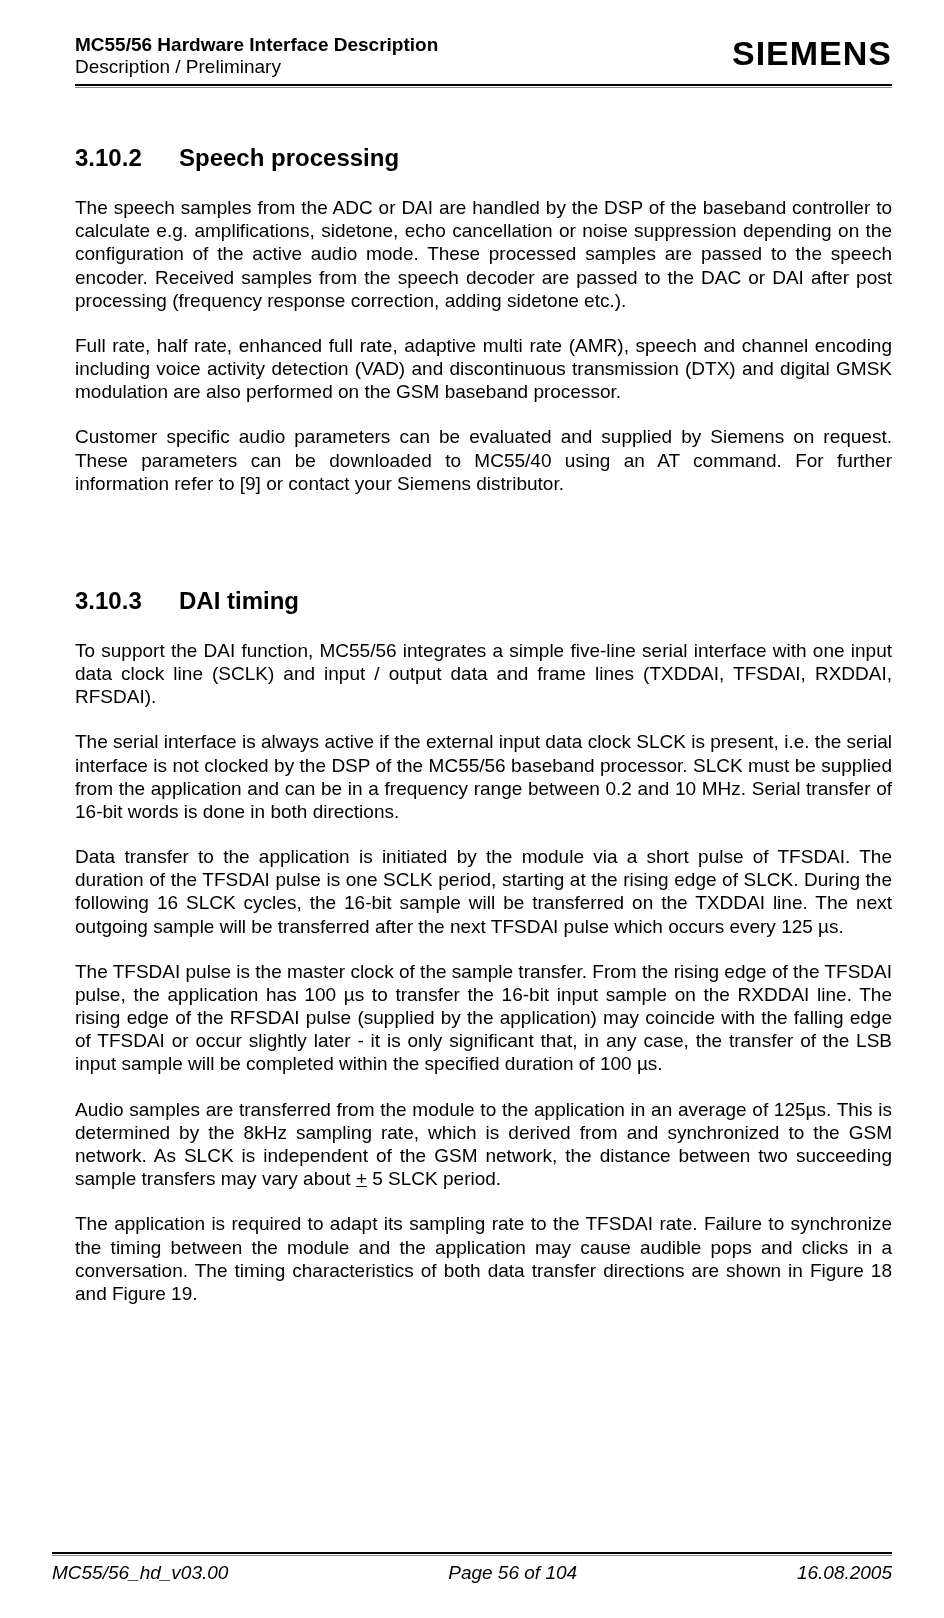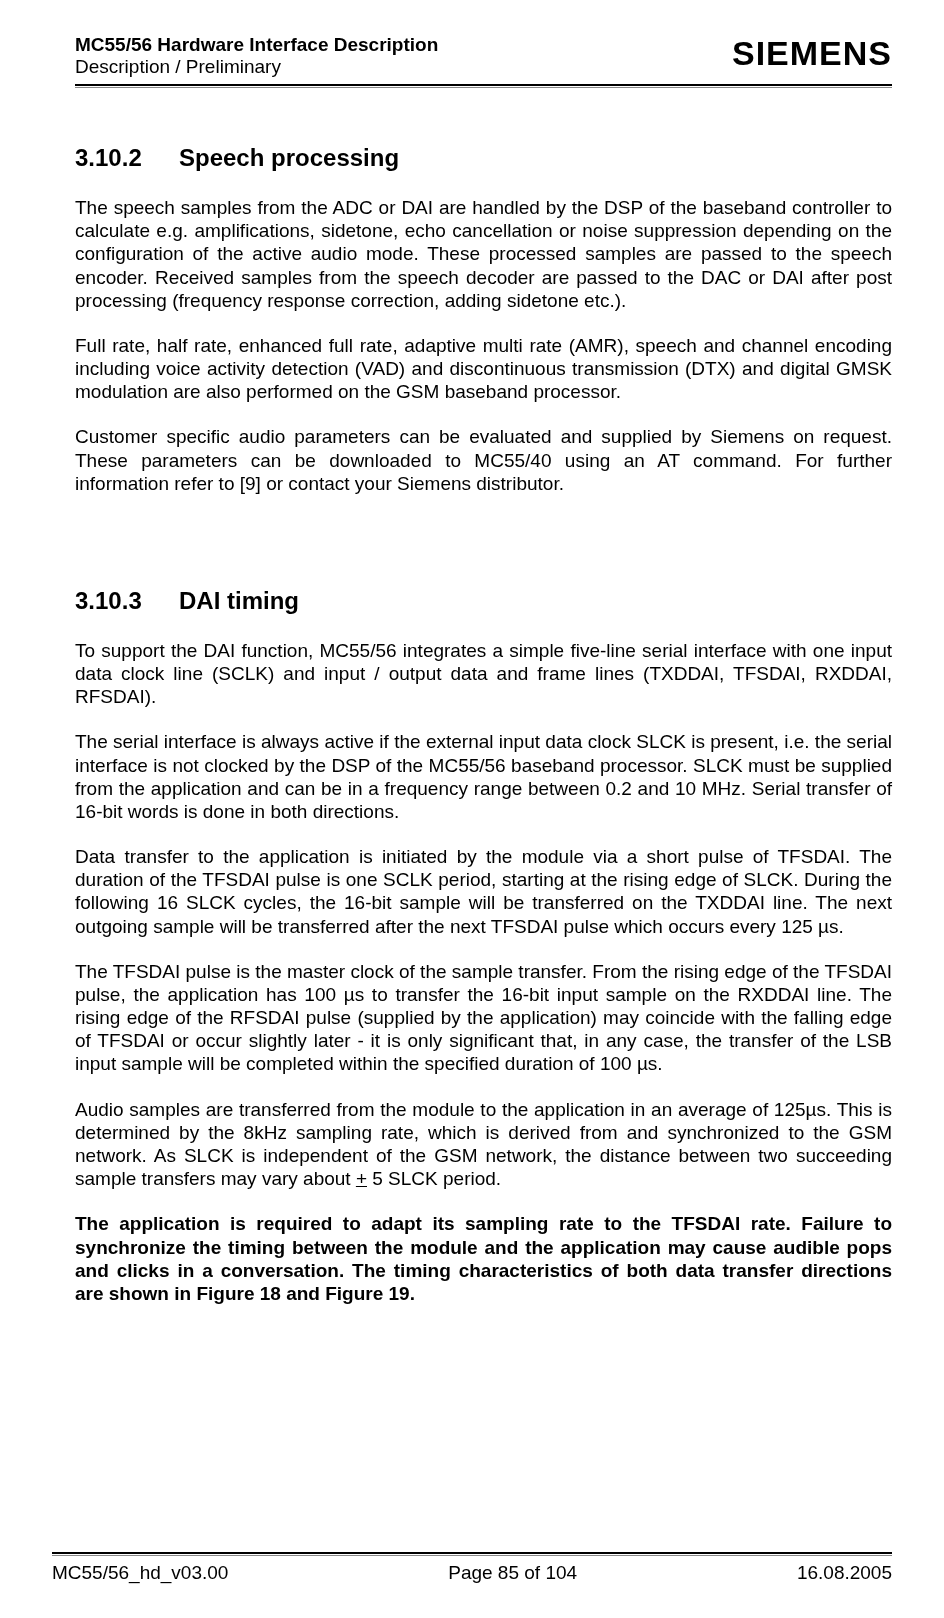"The application is required to" p.body.last { font-weight: bold -> none }
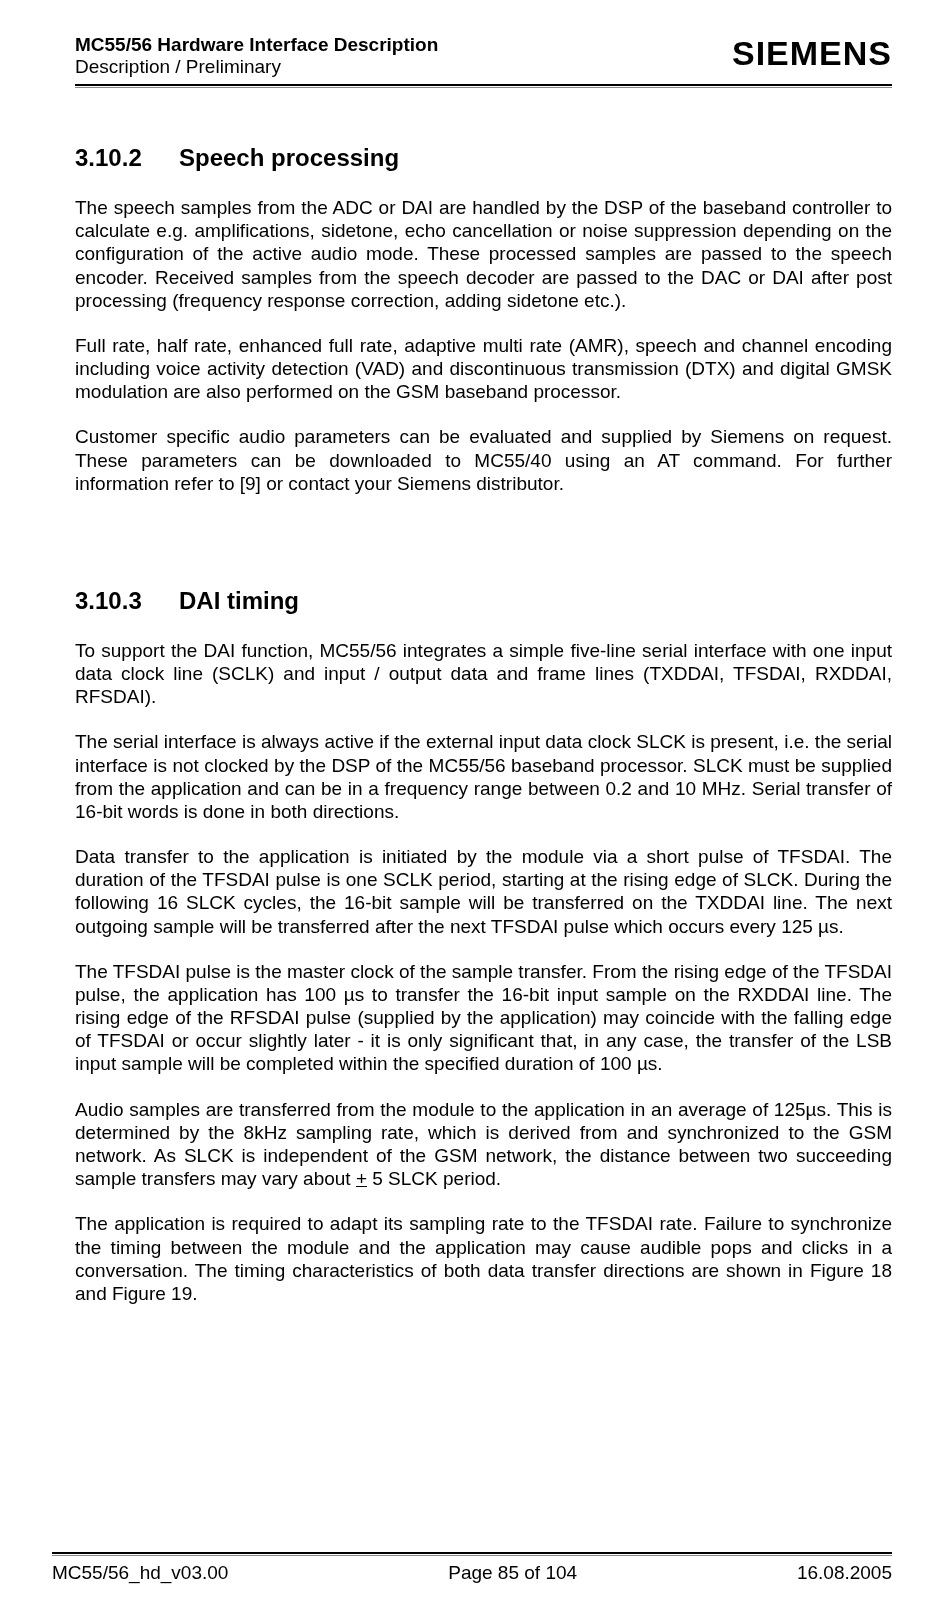"MC55/56_hd_v03.00" .footer-row { font-style: none -> italic }
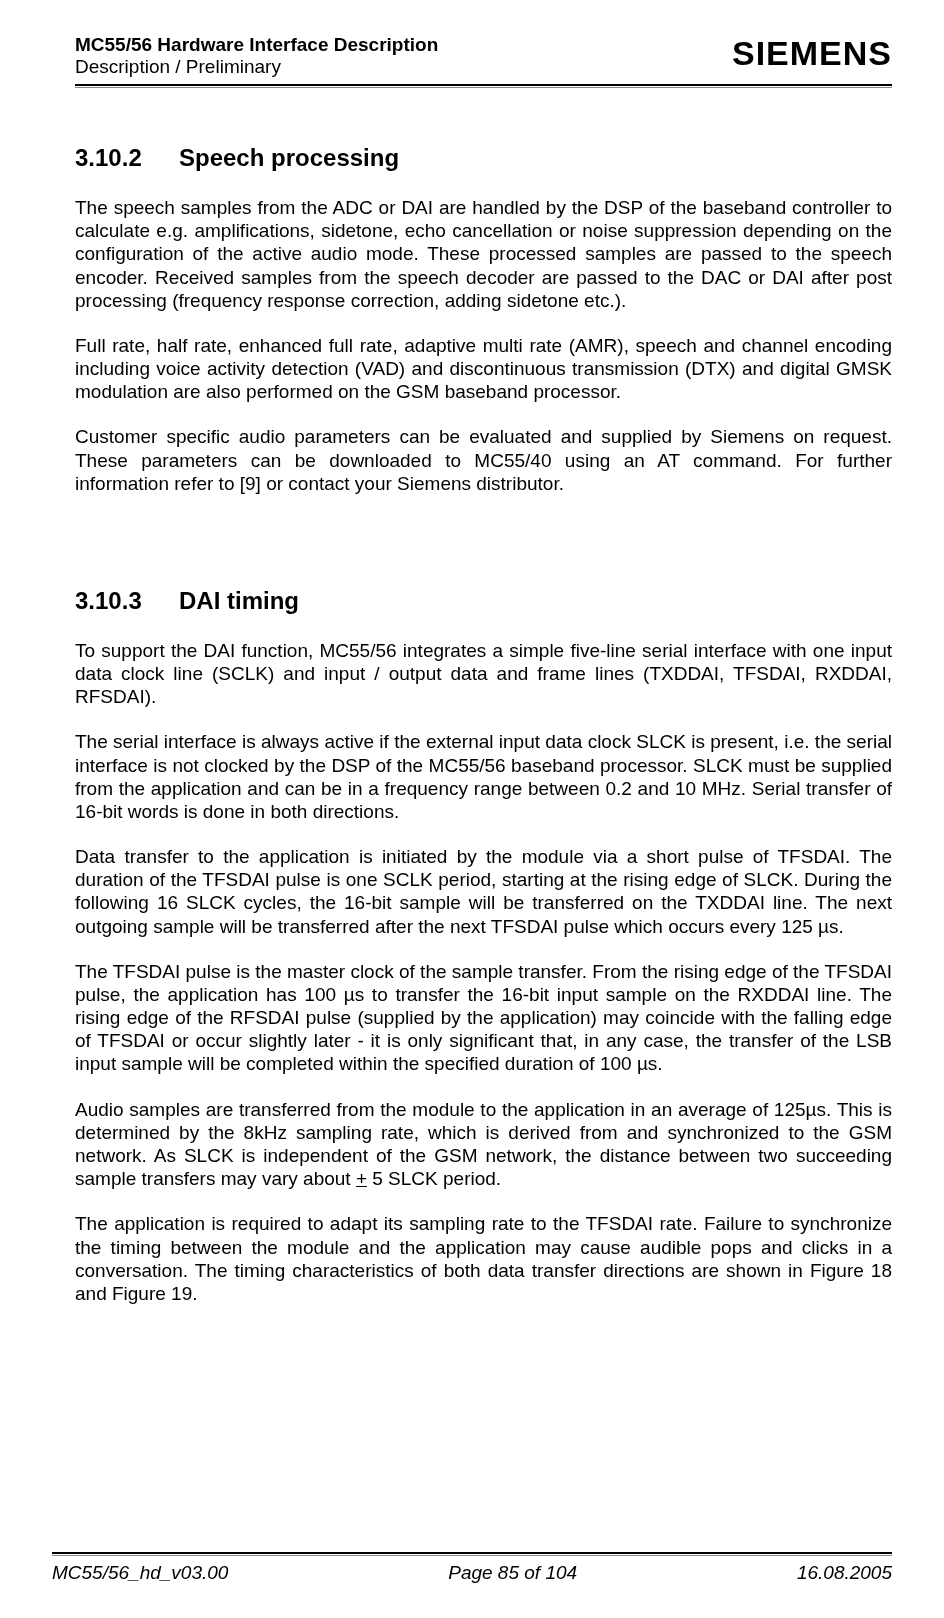"Page 85 of 104" span { text: 85 -> 56 }
